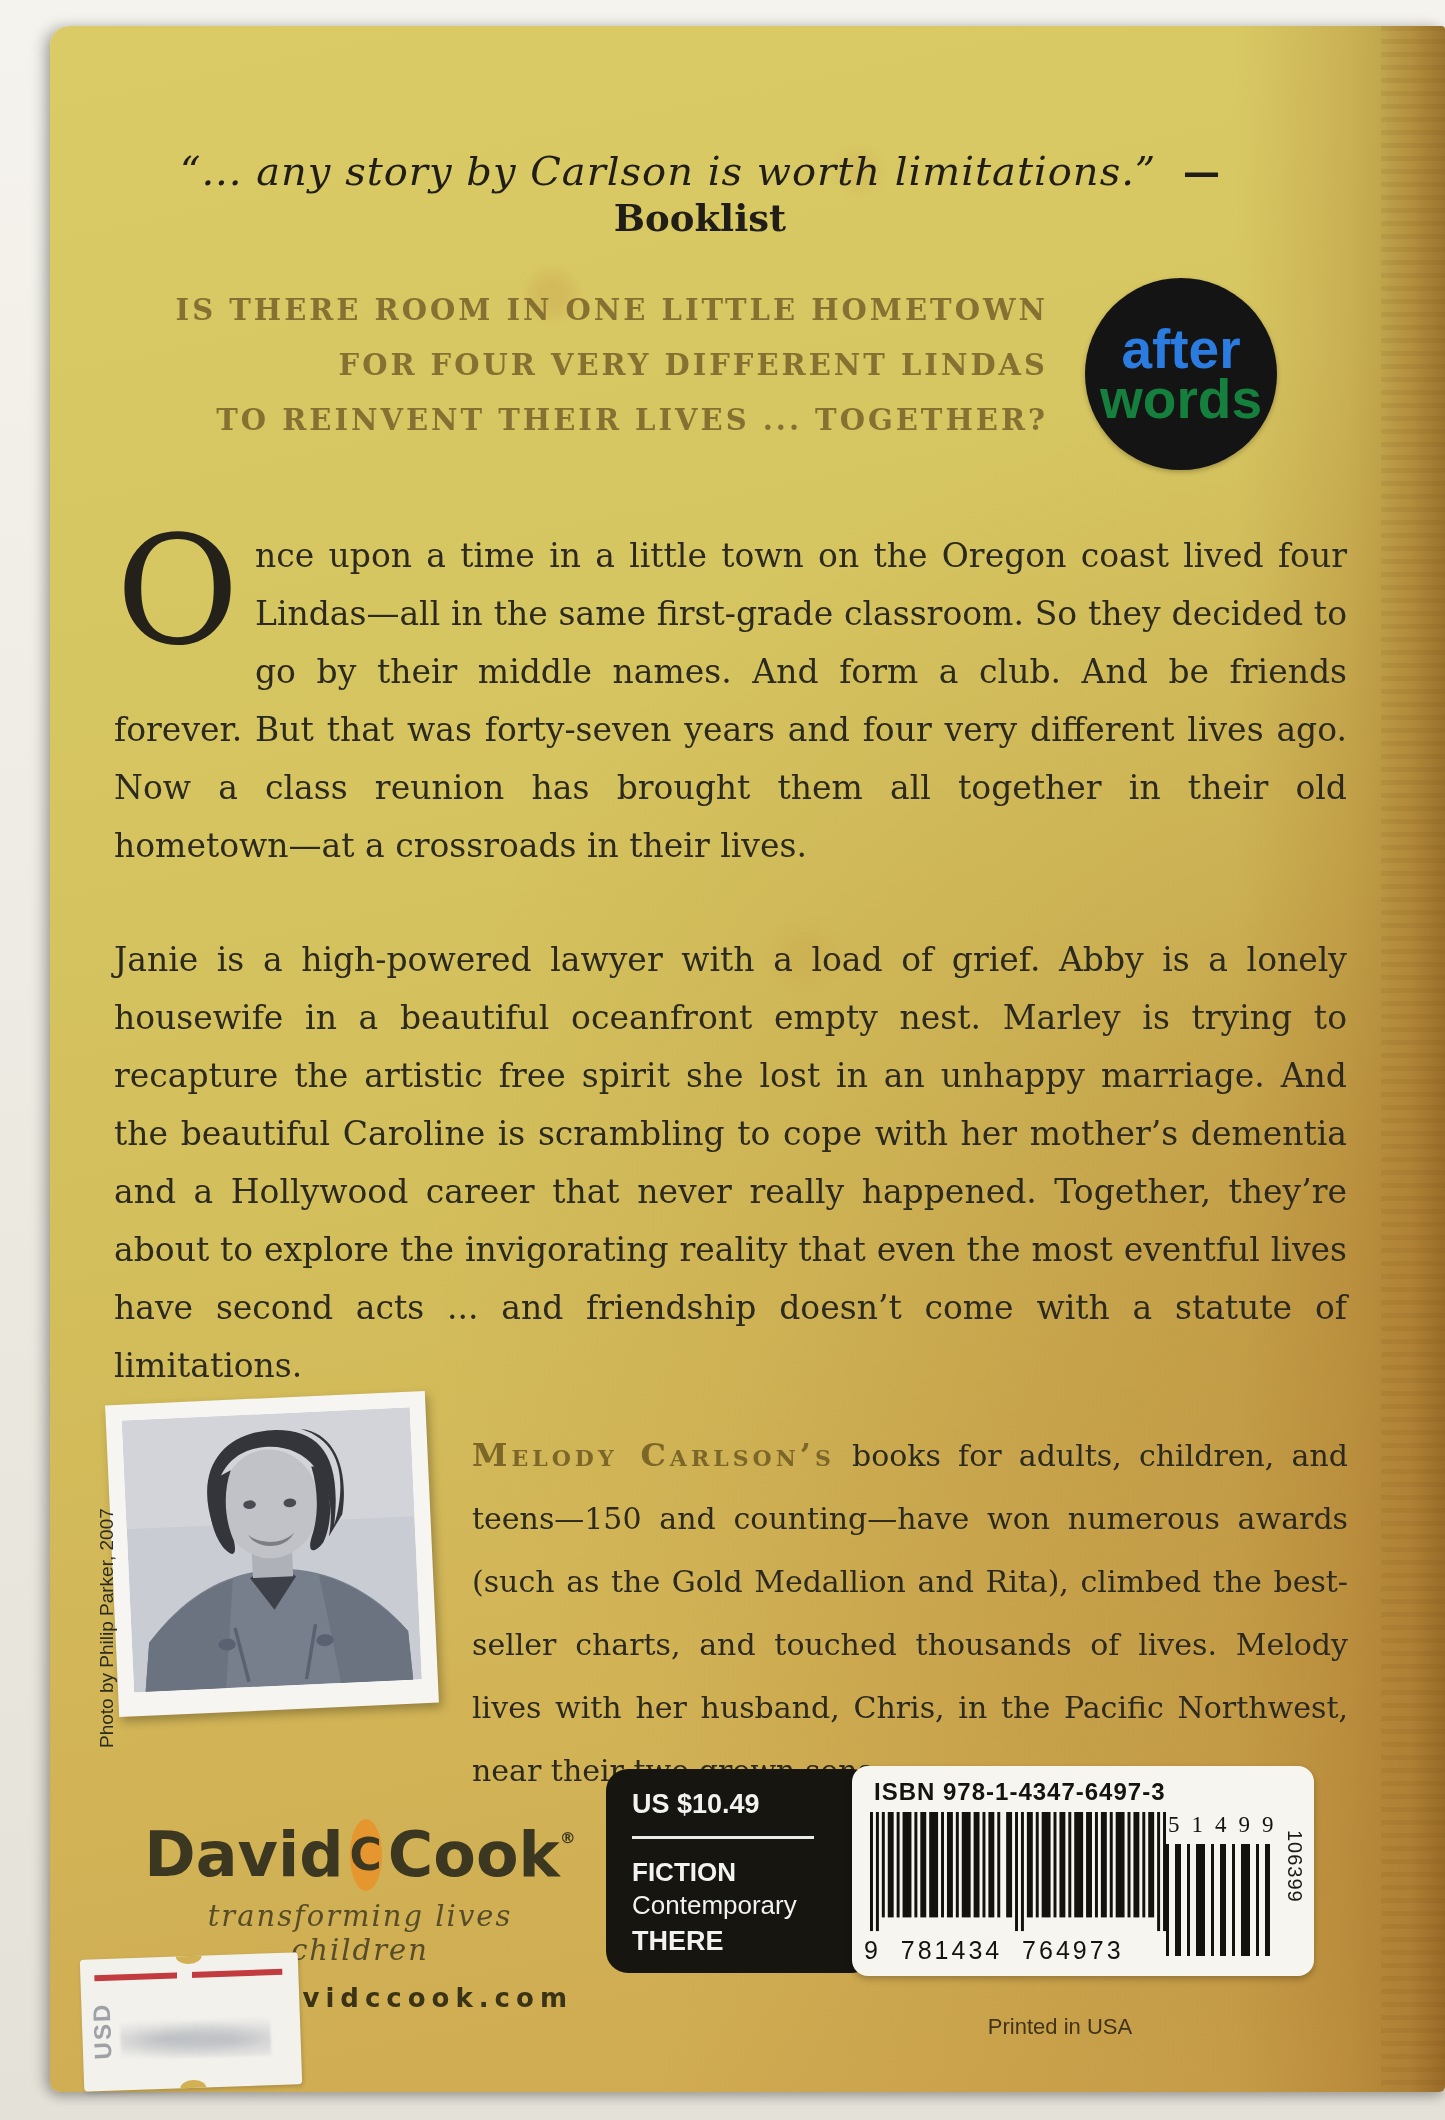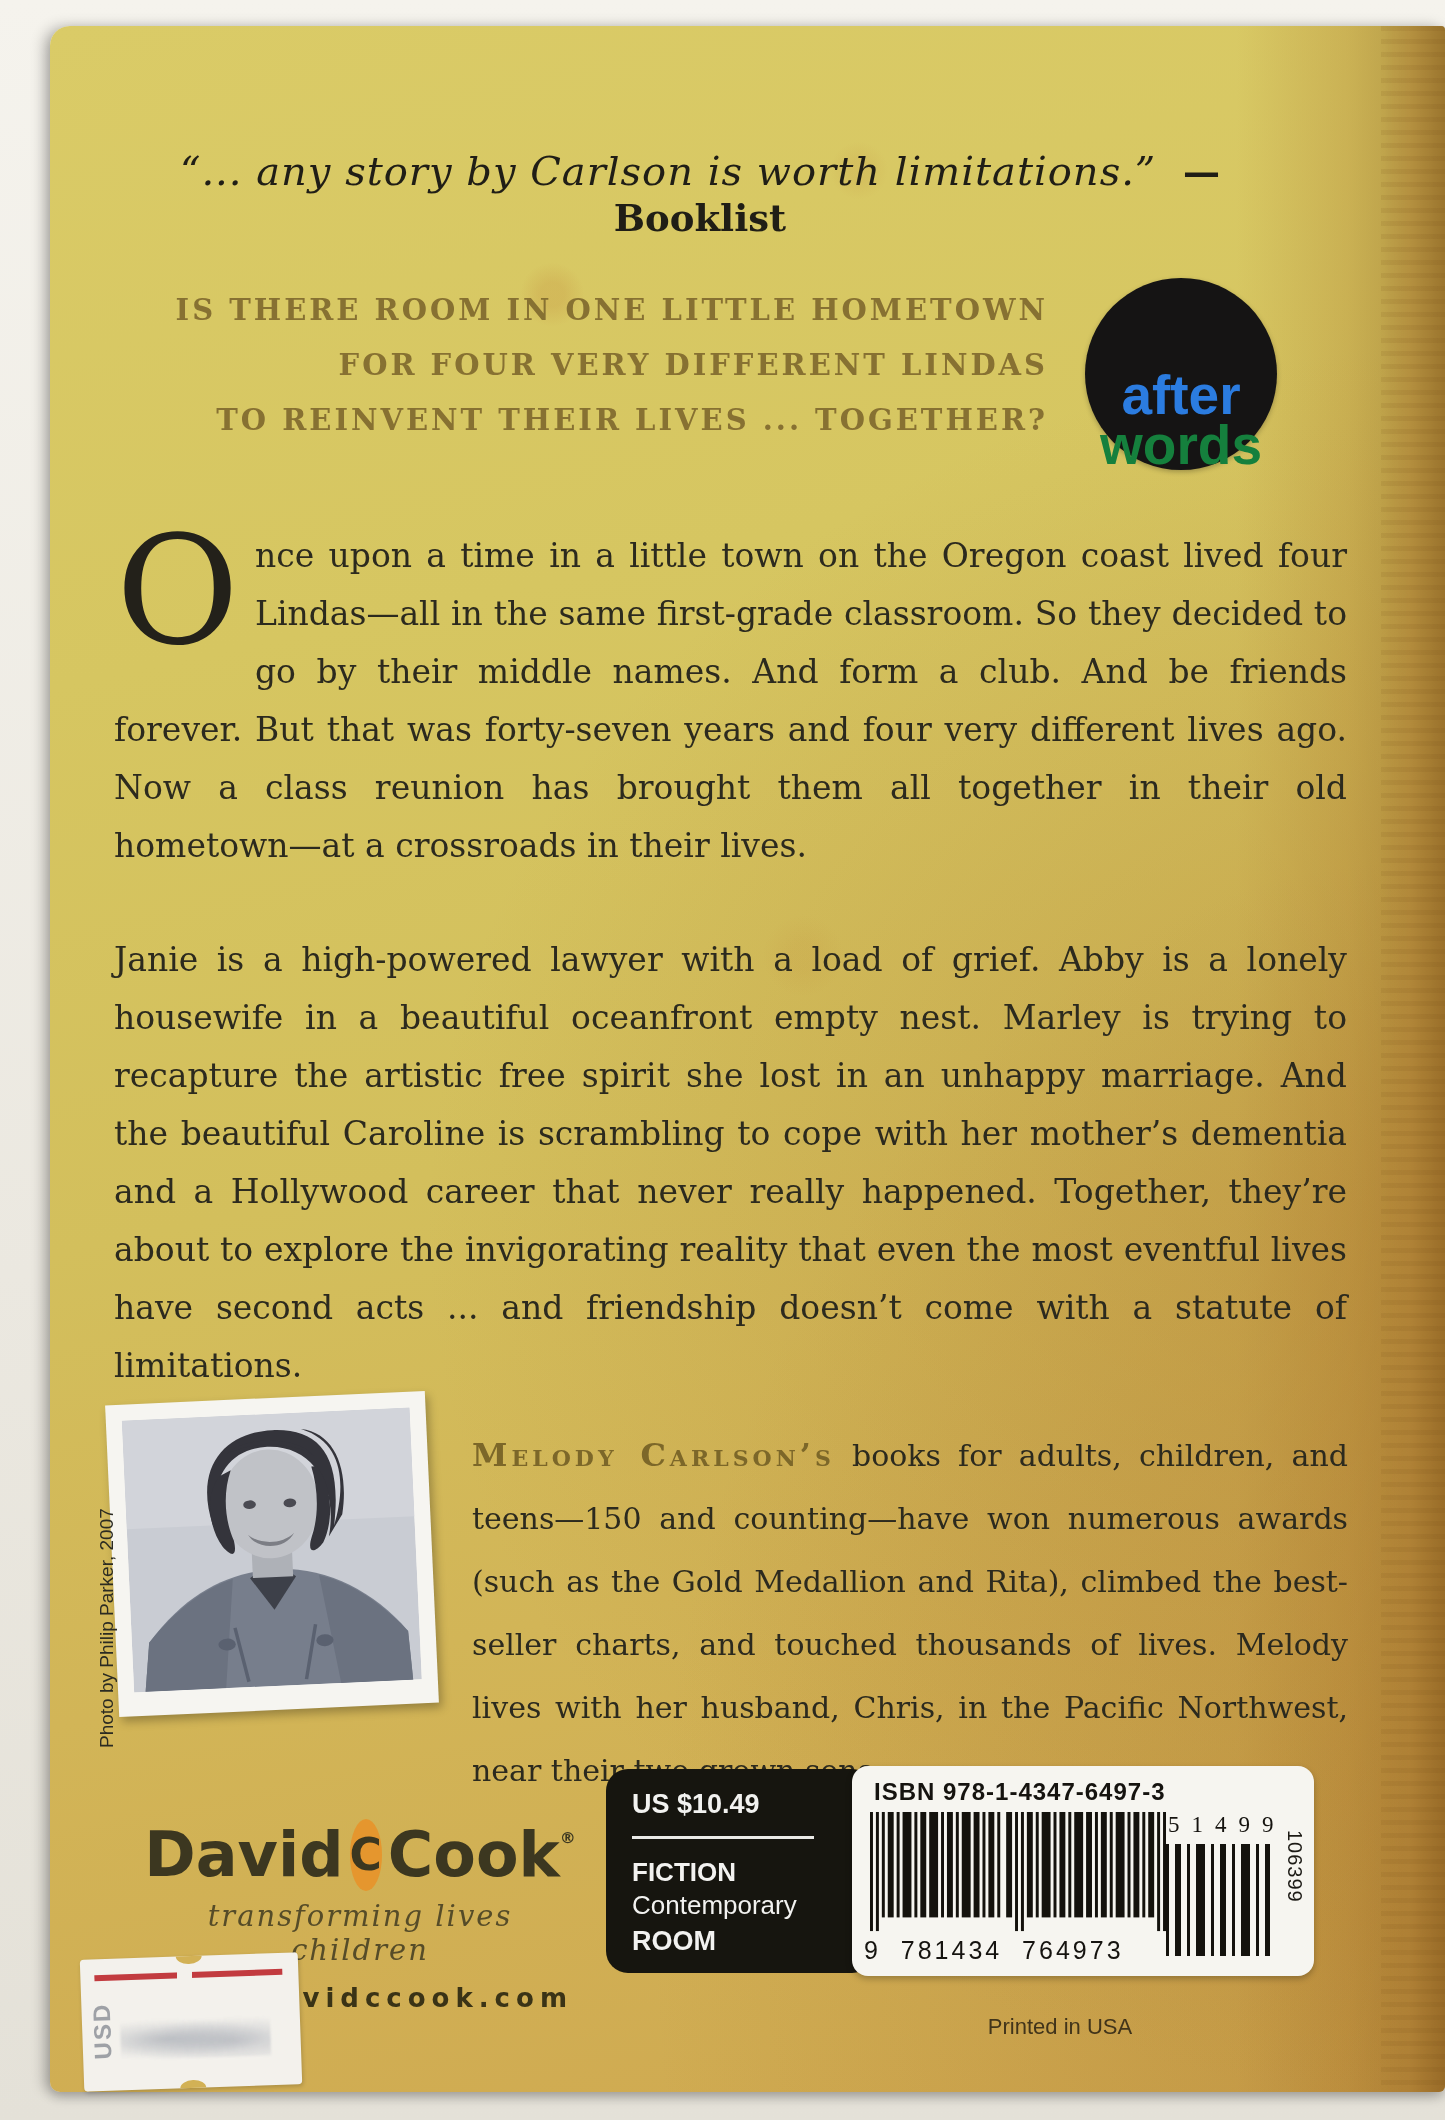"after" .badge { justify-content: flex-end -> center }
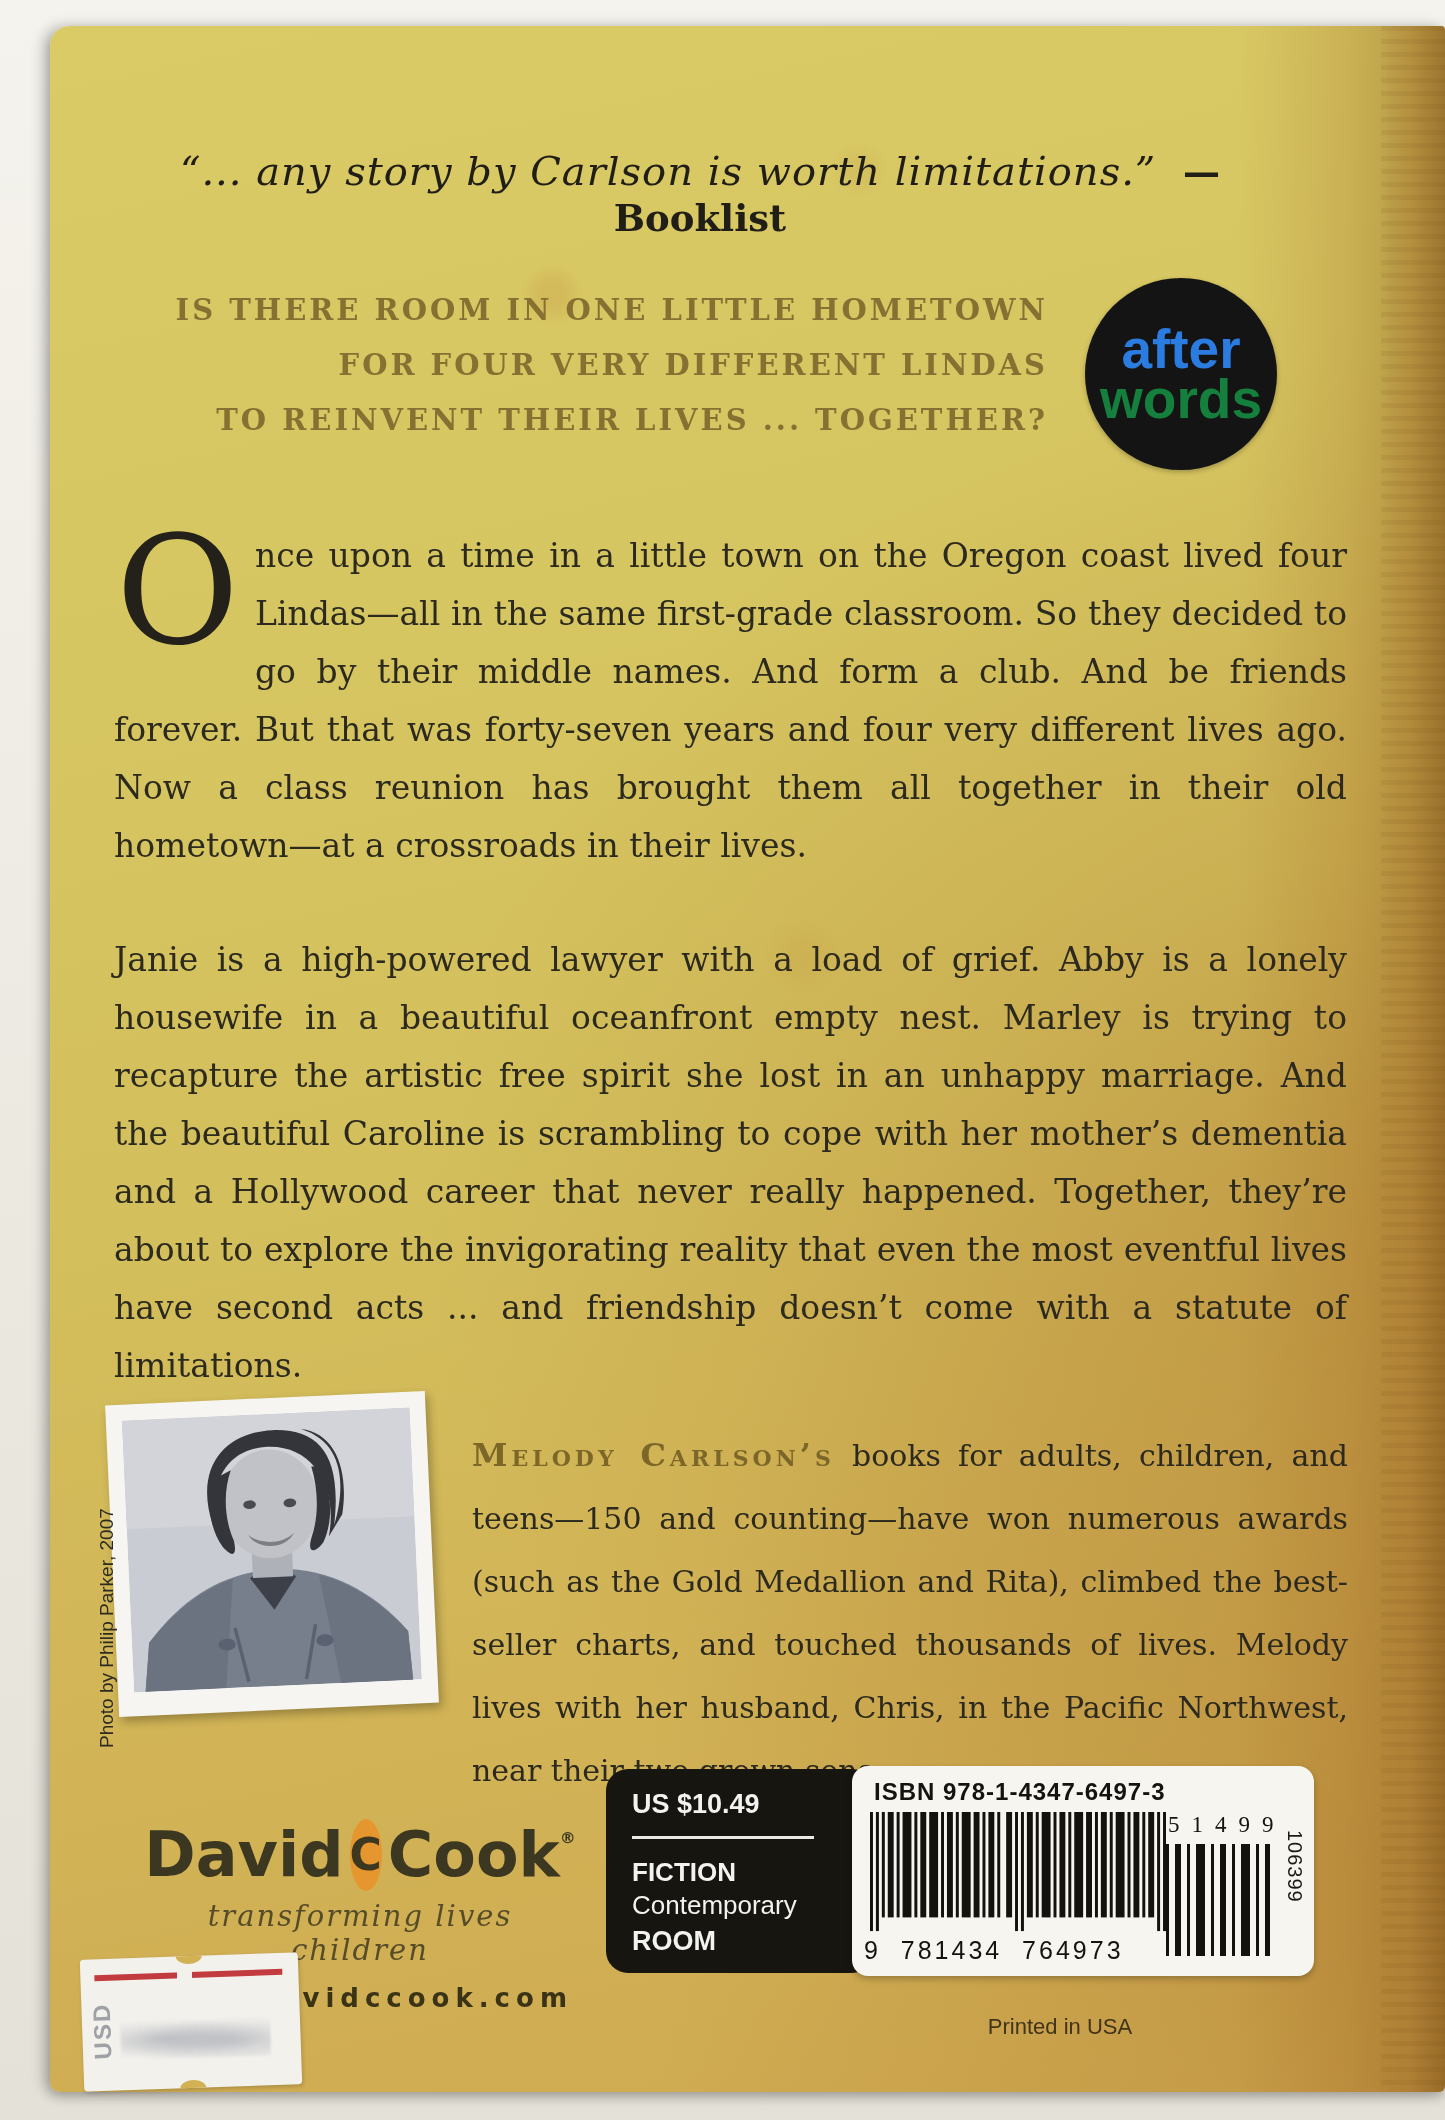"ROOM" div.pb-code { text: ROOM -> THERE }
